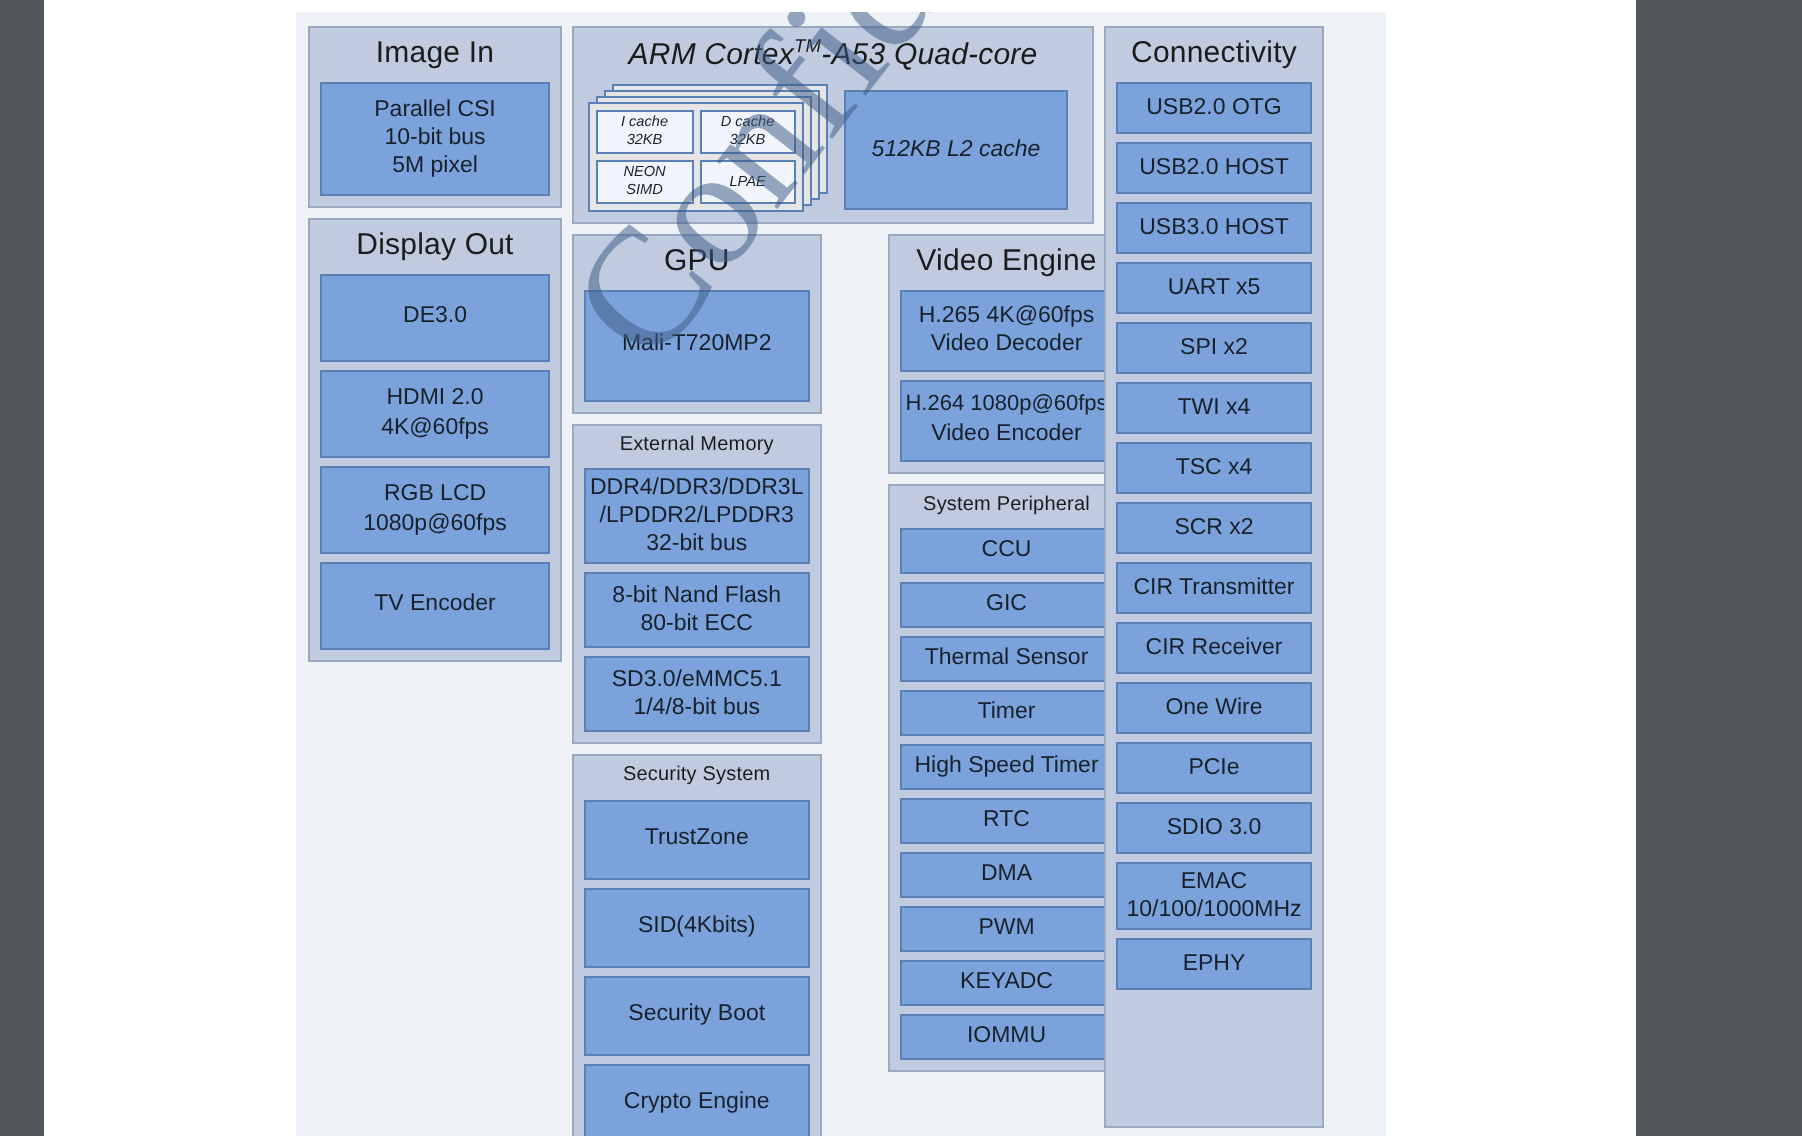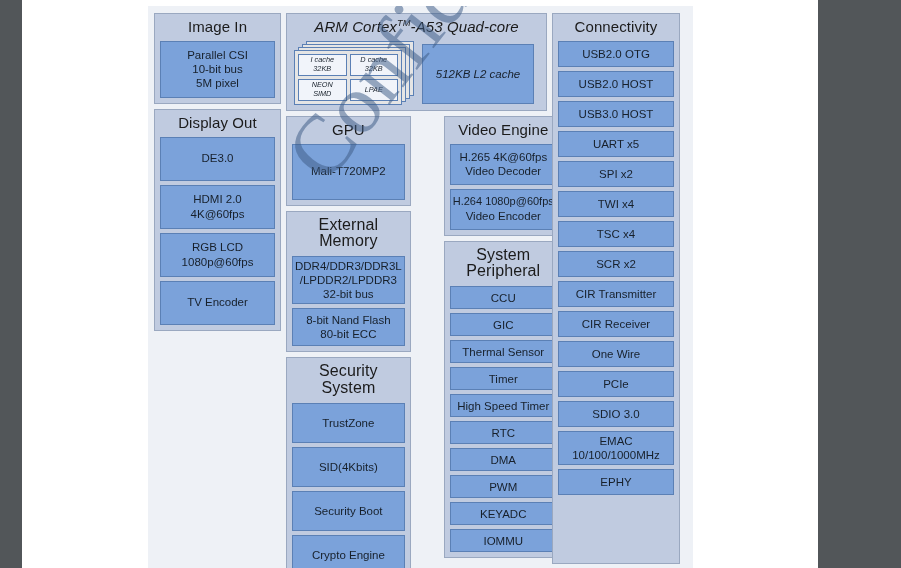"Connectivity" #col-right { width: 128px -> 110px }
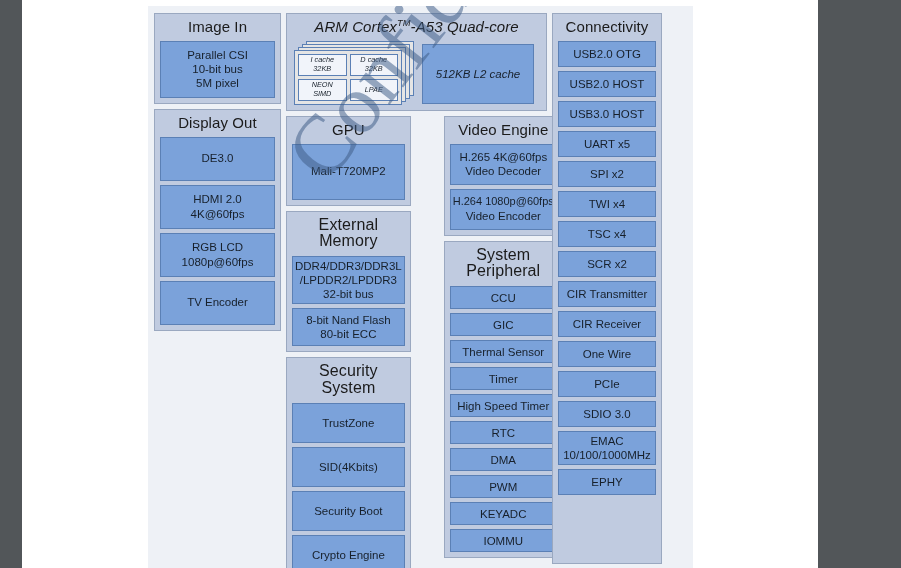"External Memory" .group-title.small { font-size: 16px -> 10px }
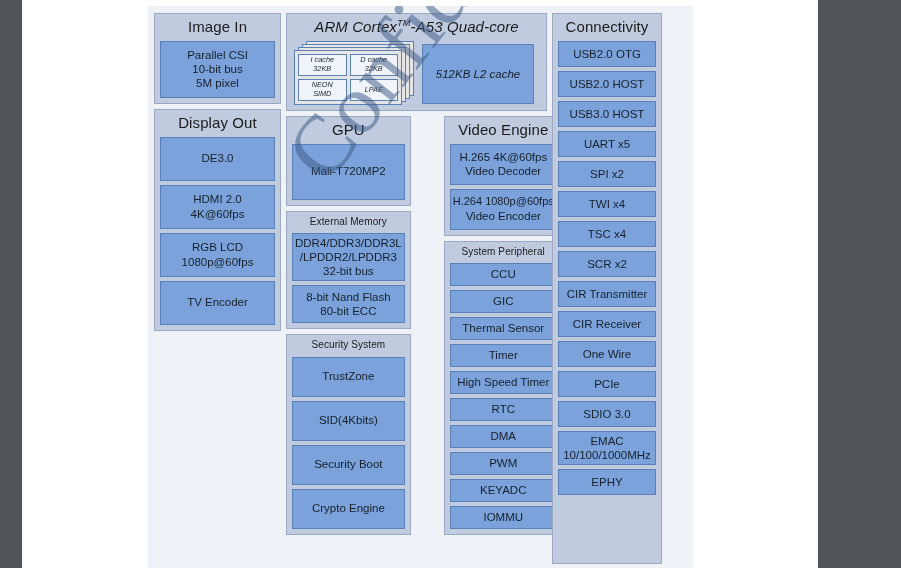"SD3.0/eMMC5.1" div.blk { html: none -> <div> <span>SD3.0/eMMC5.1</span> <span>1/4/8-bit bus</span> </div> }
